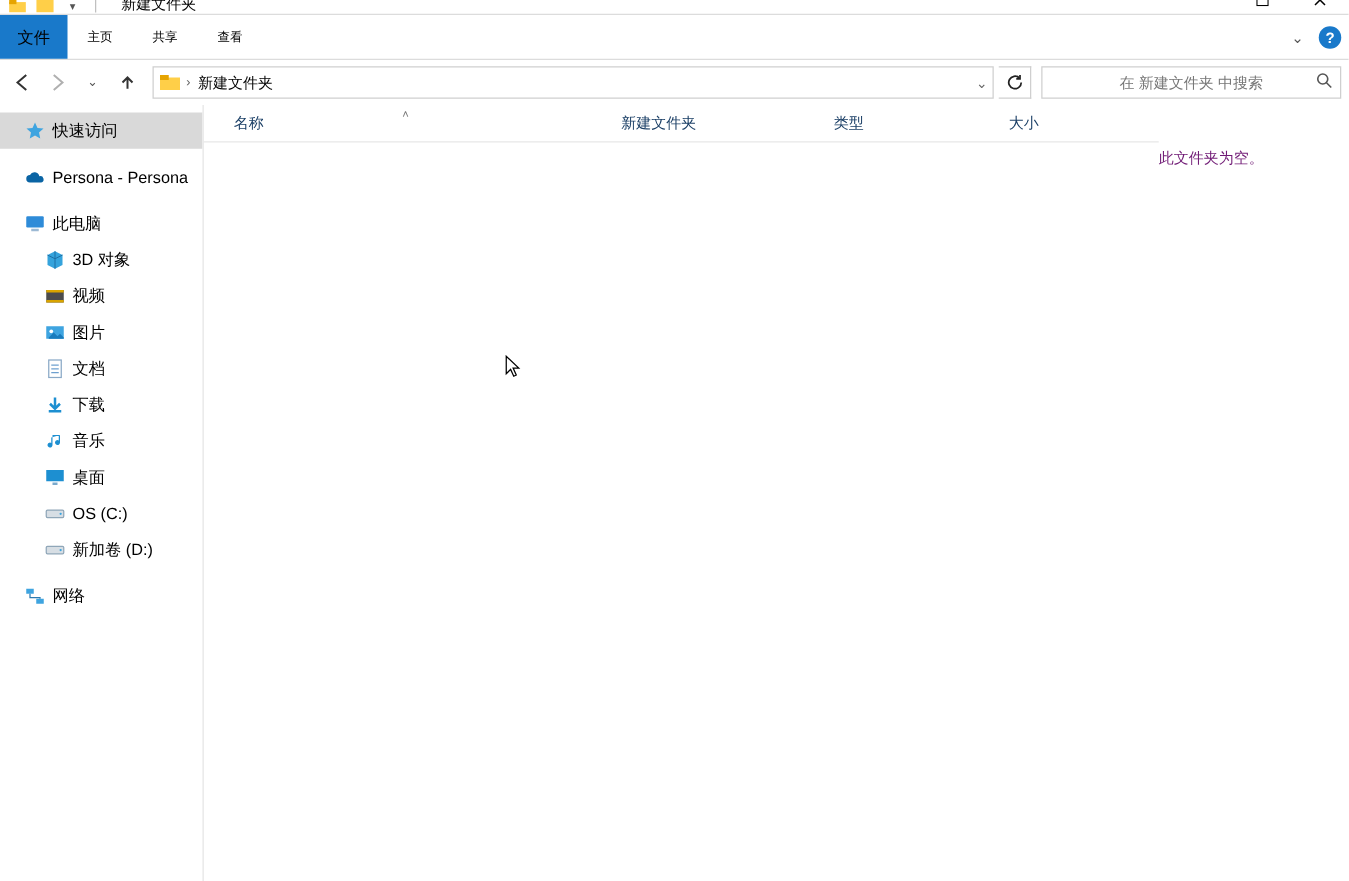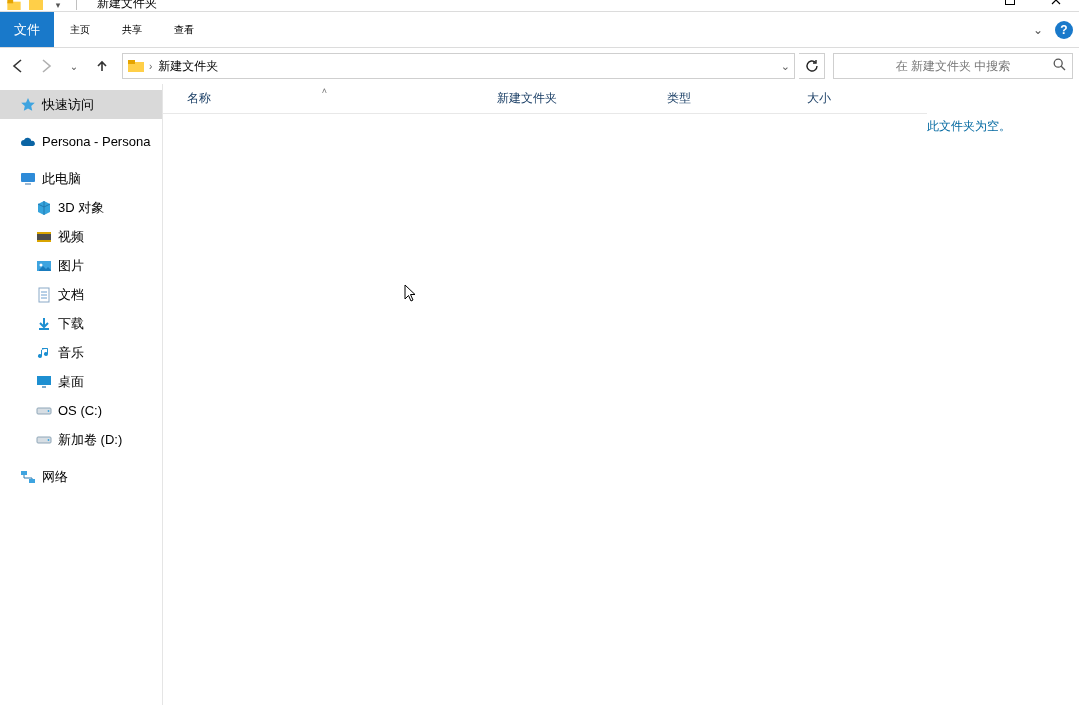"文件" .ribbon .file-tab { color: #ffffff -> #000000 }
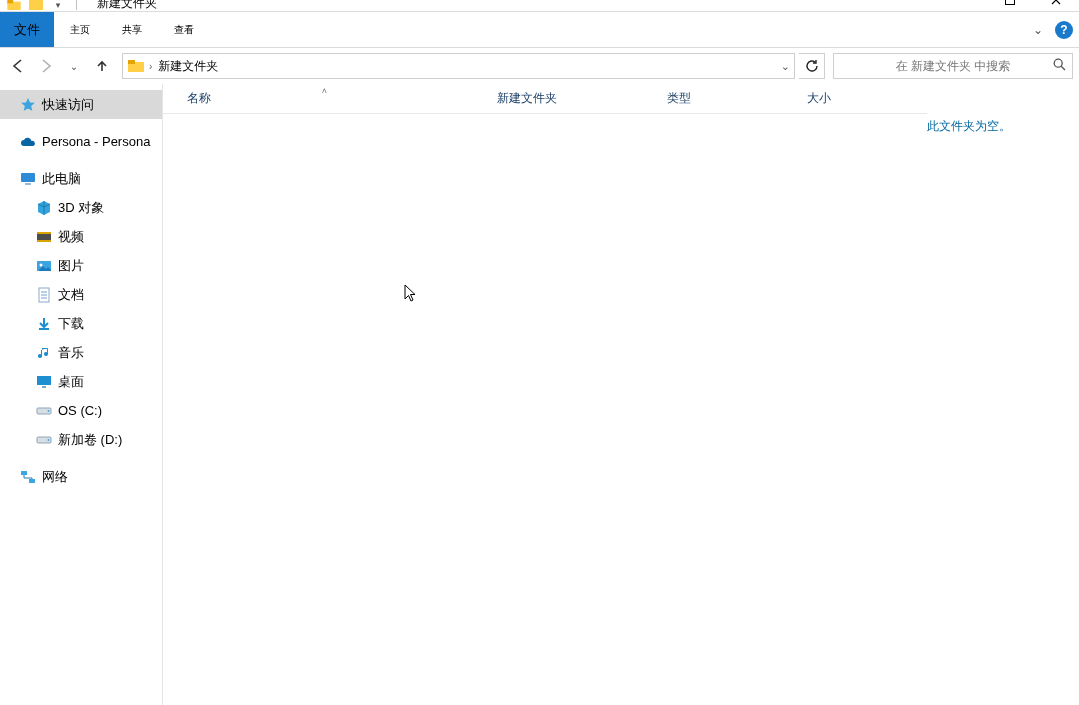"此文件夹为空。" .empty { color: #0369a1 -> #701a75 }
